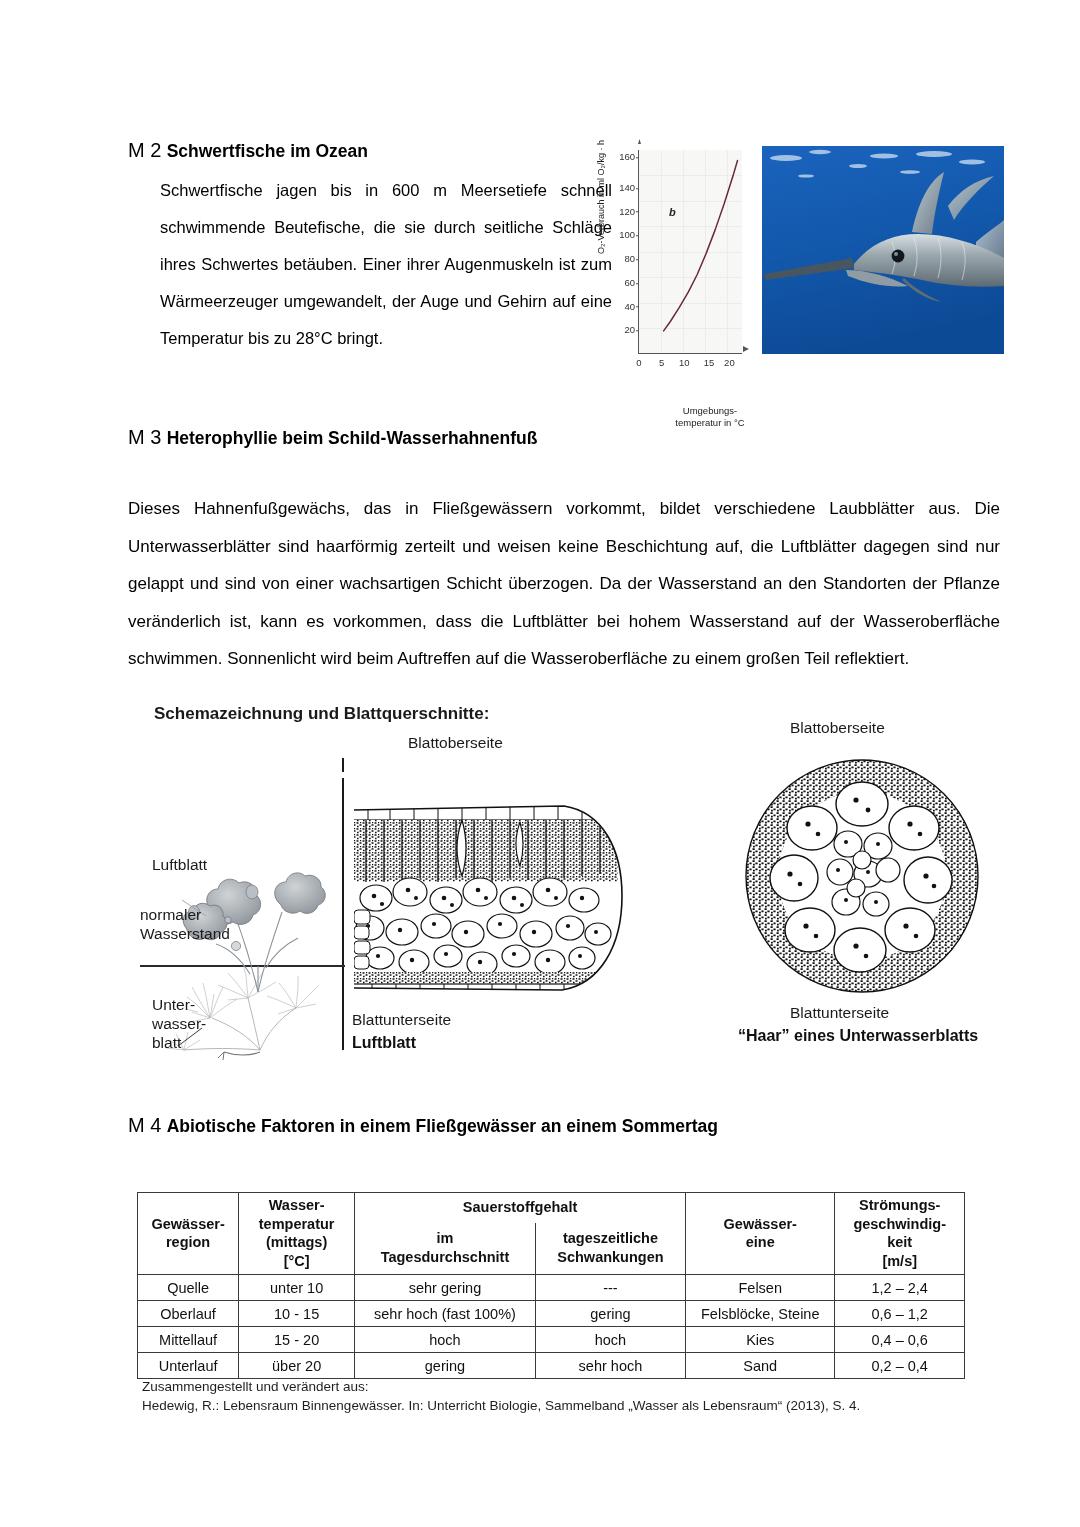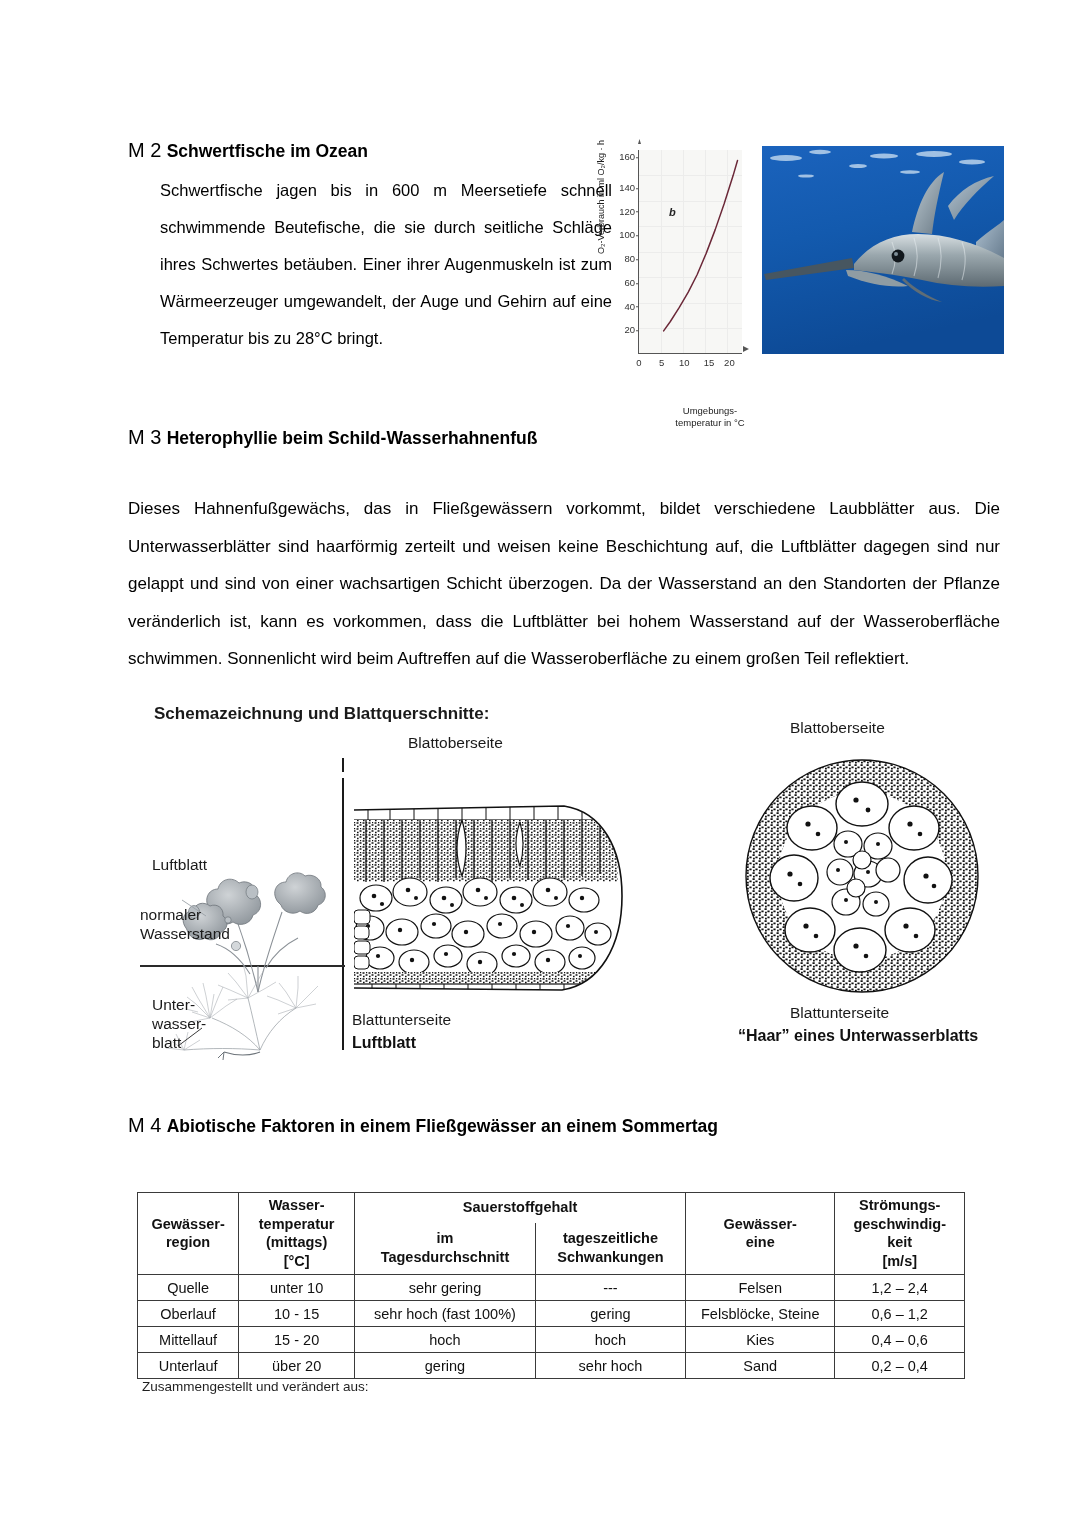"Hedewig, R.: Lebensraum Binnengewässer." div { html: none -> <div>Hedewig, R.: Lebensraum Binnengewässer. In: Unterricht Biologie, Sammelband „Wasser als Lebensraum“ (2013), S. 4.</div> }
